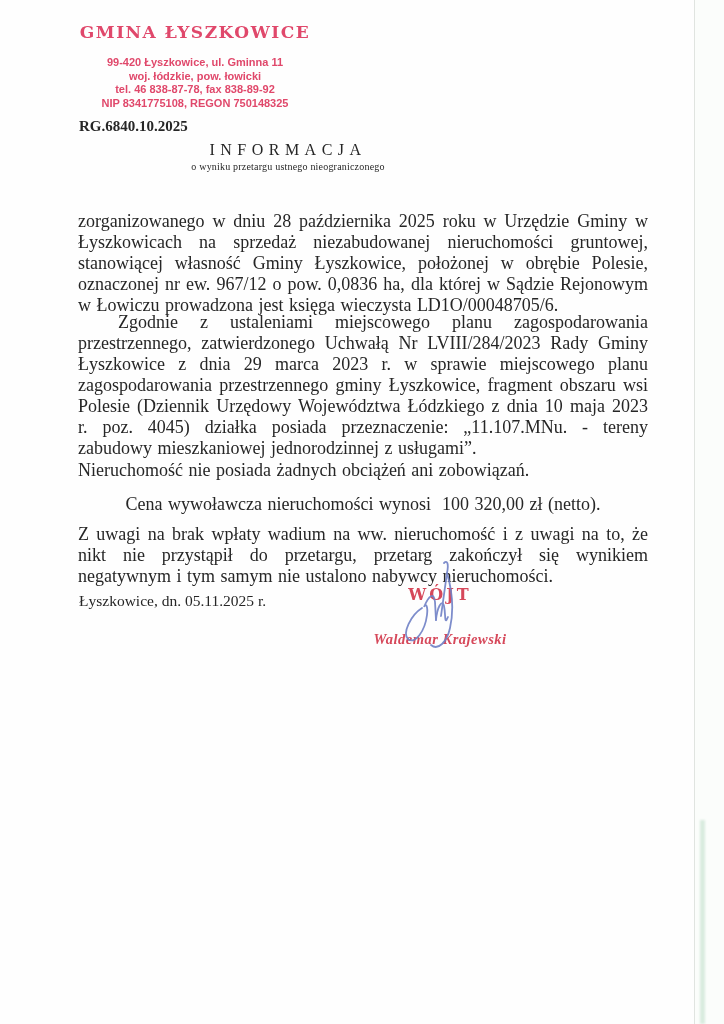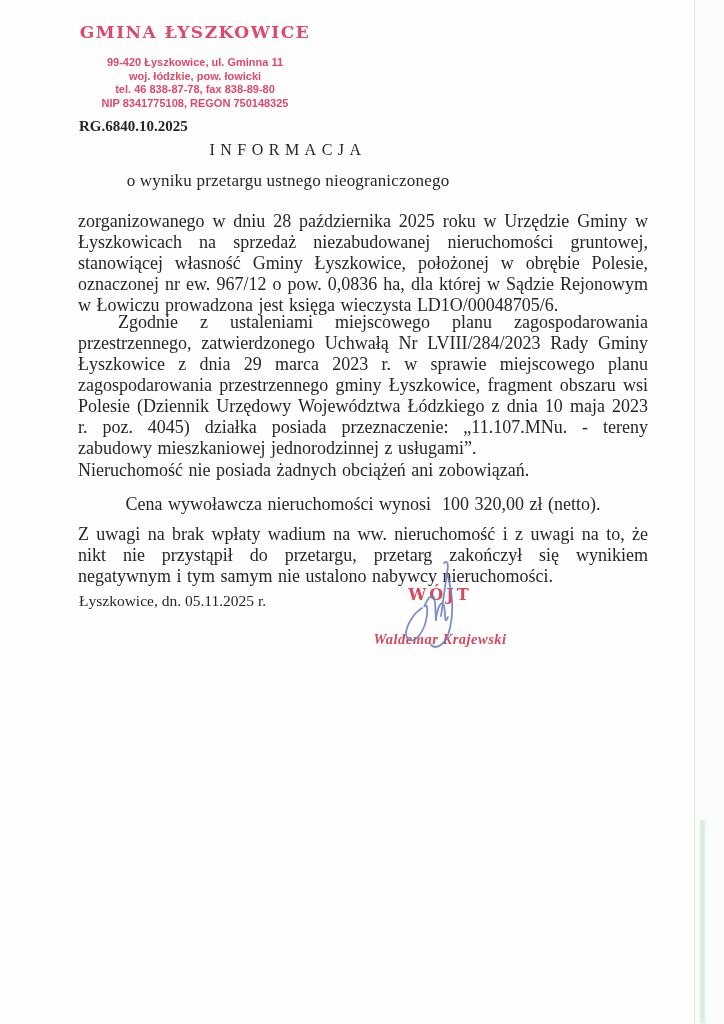"tel. 46 838-87-78, fax 838-89-80" div.stamp-line { text: 838-89-80 -> 838-89-92 }
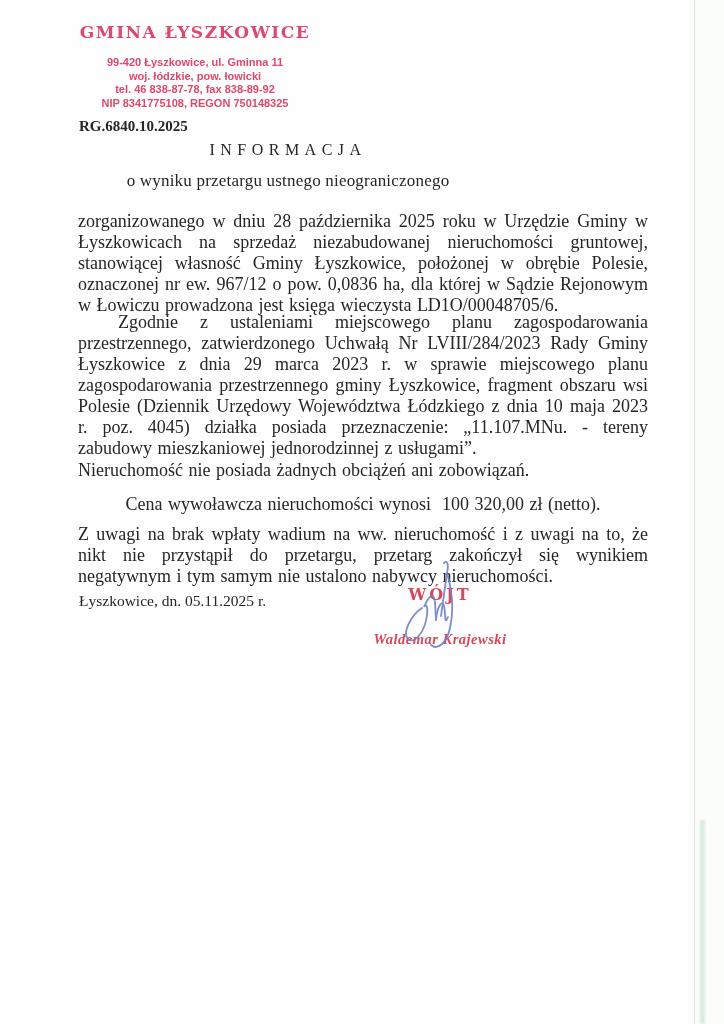"o wyniku przetargu ustnego" .title-sub { font-size: 17px -> 10px; margin-top: 12px -> 2px }
